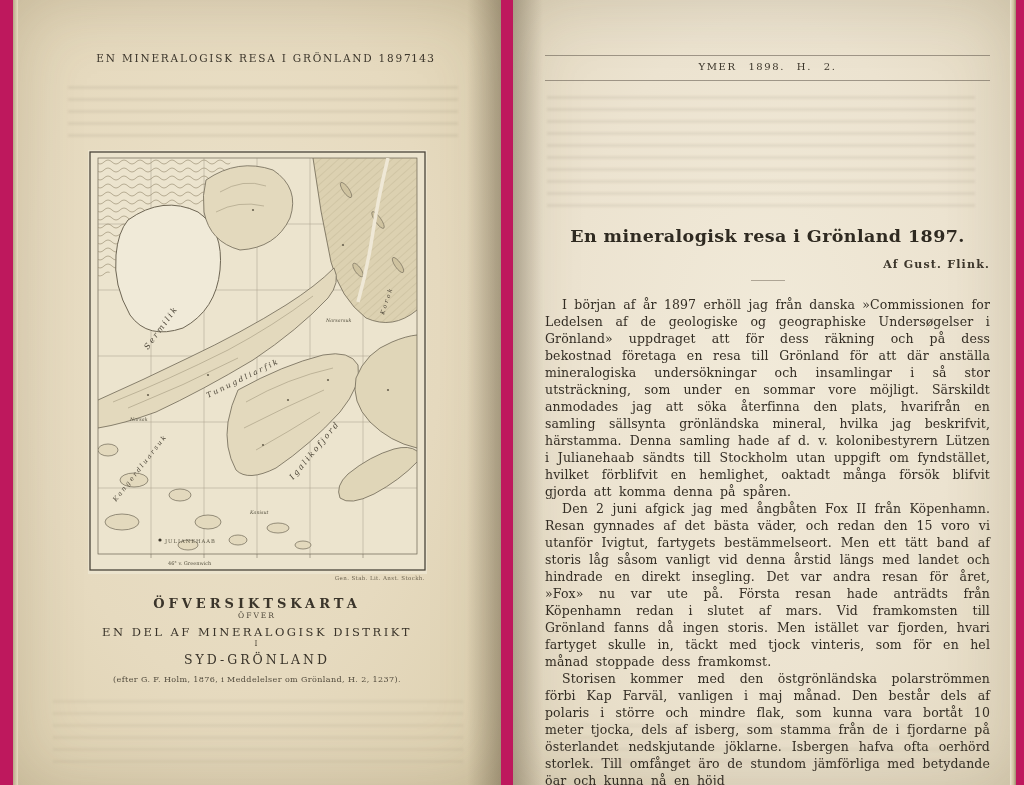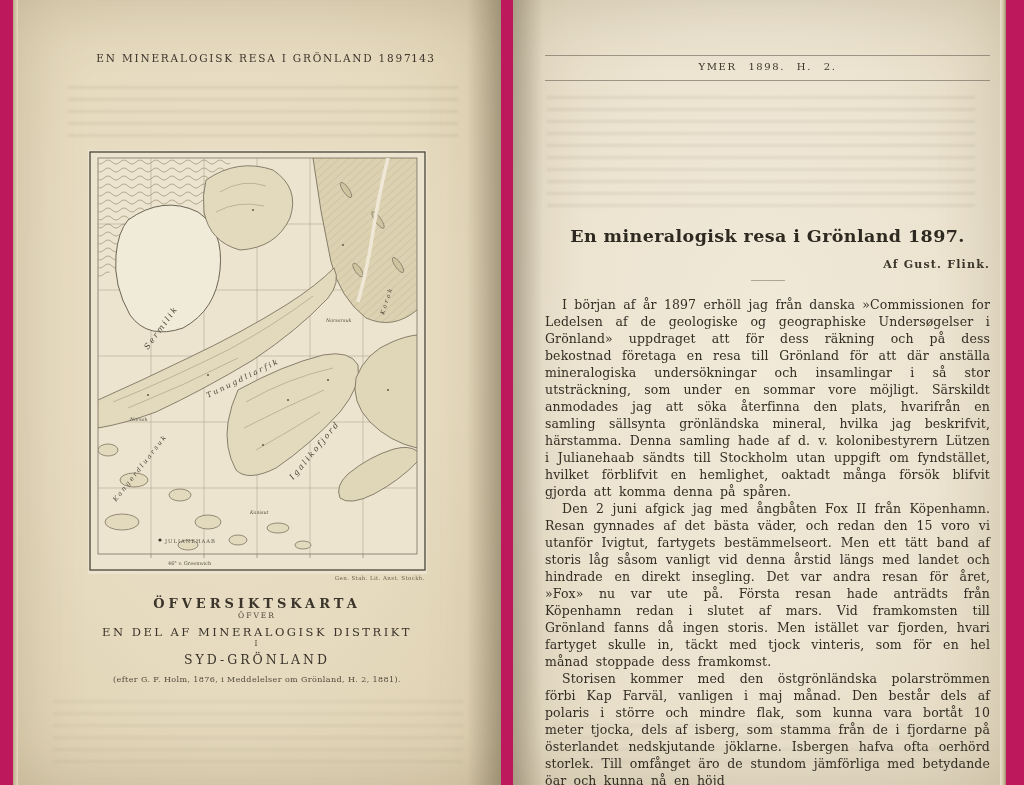"YMER 1898. H. 2." #right-page { padding-left: none -> 10px }
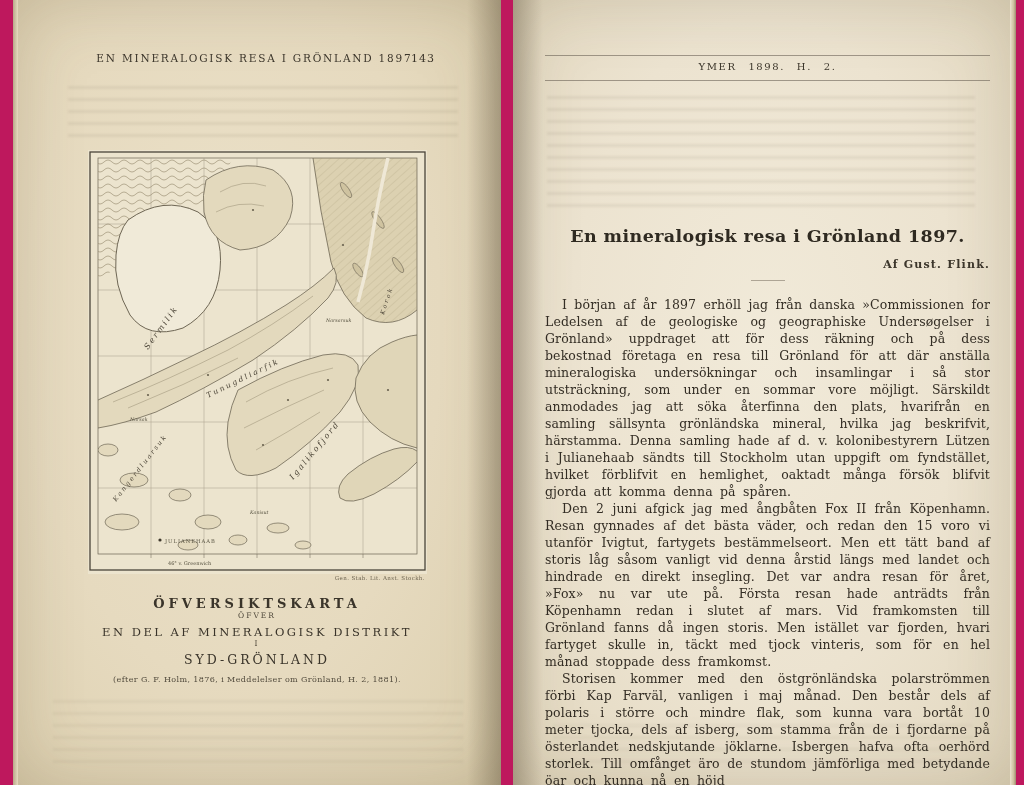"(efter G. F. Holm, 1876," div.cap-src { text: 1881 -> 1237 }
